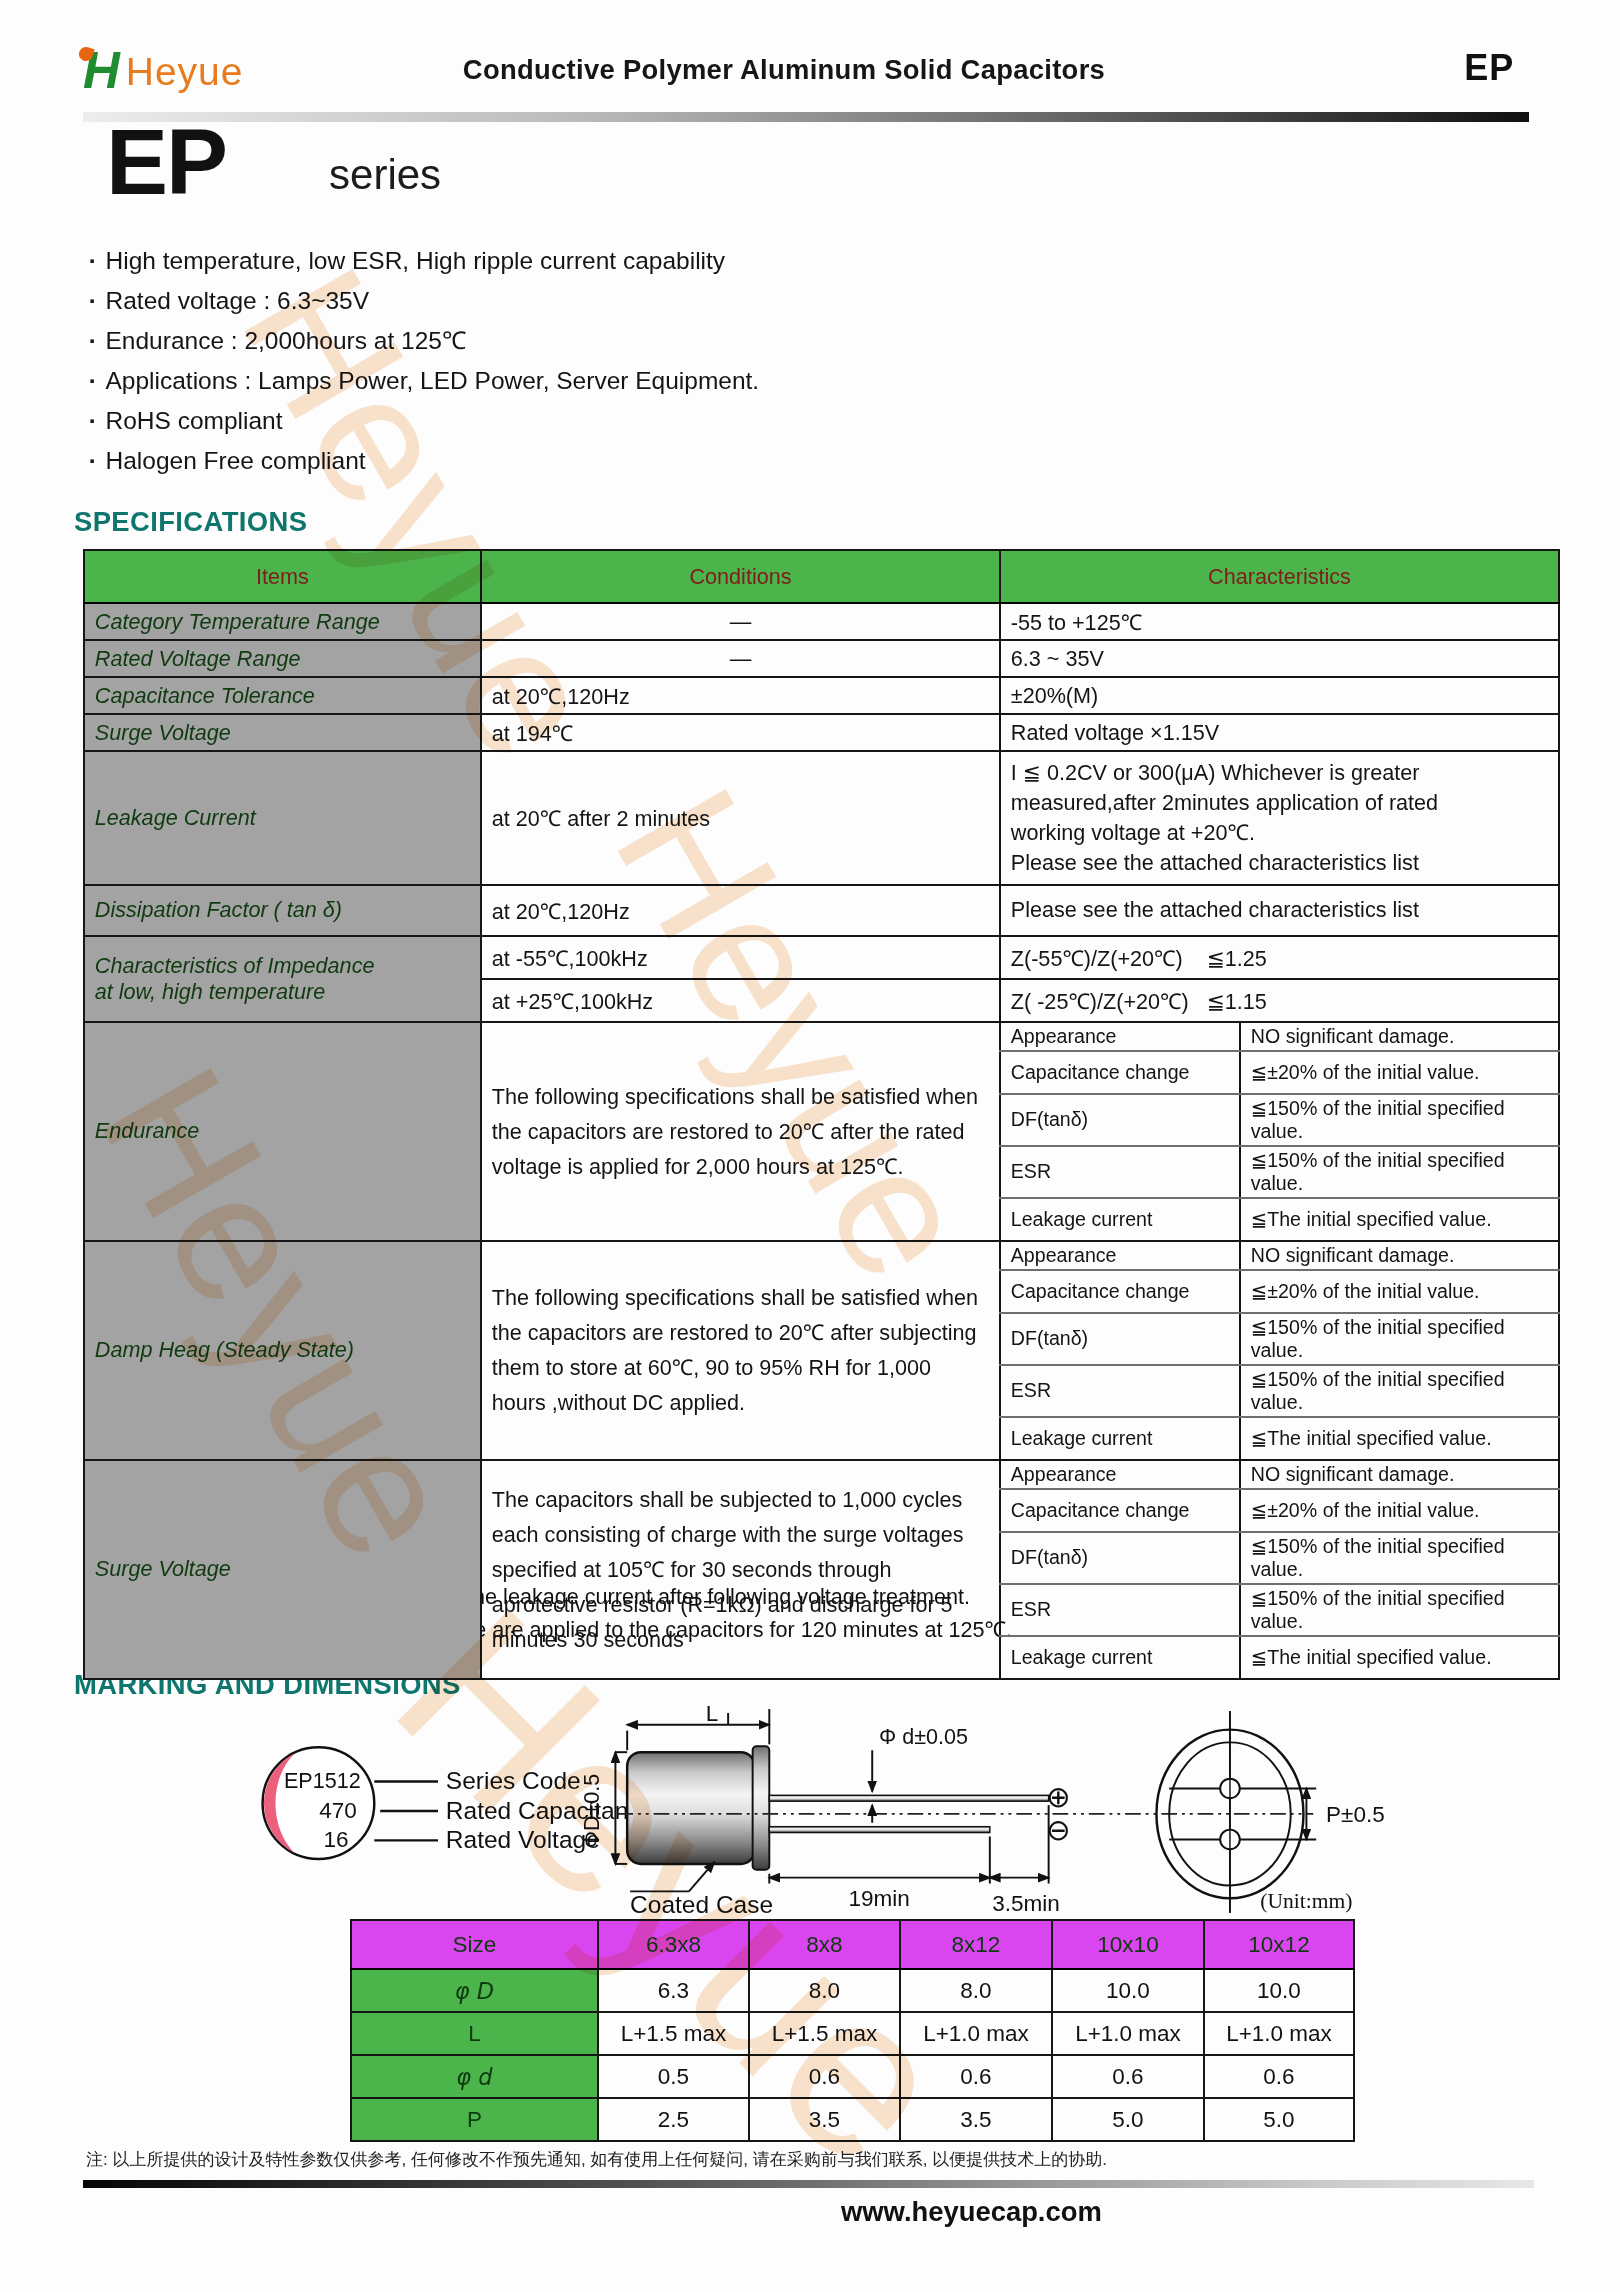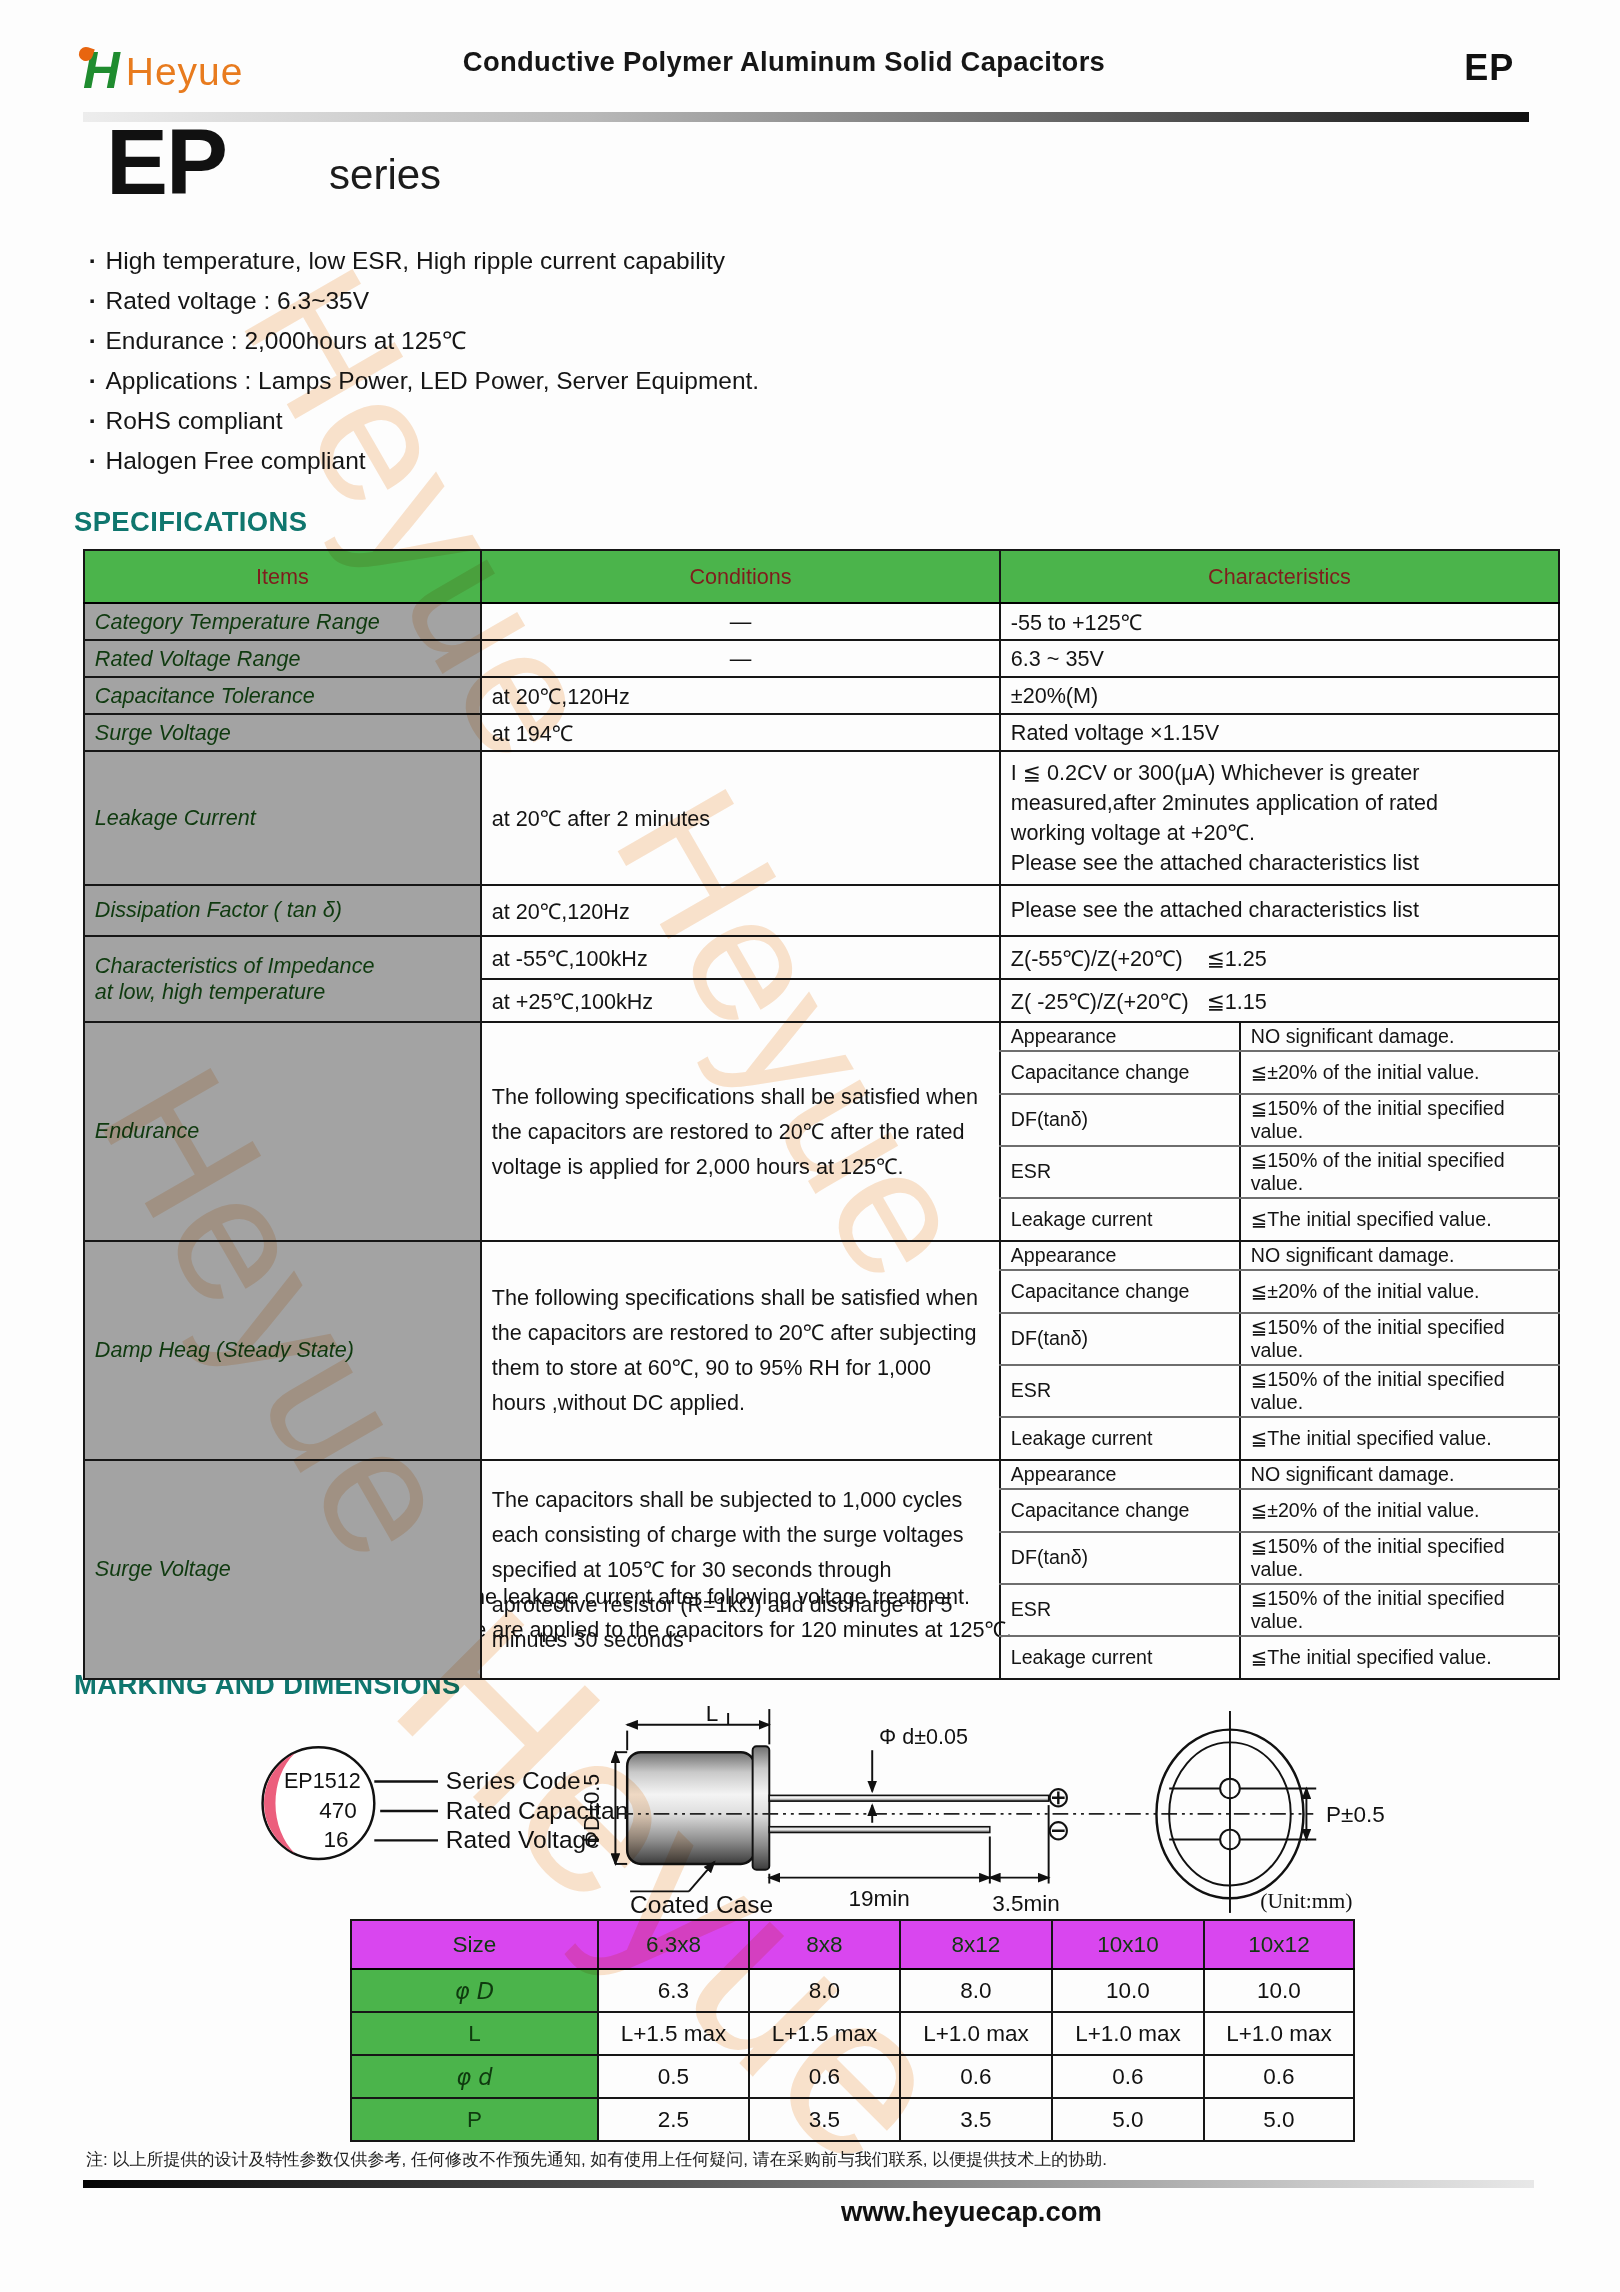"Conductive Polymer Aluminum Solid" .hdr-title { top: 7px -> 15px }
